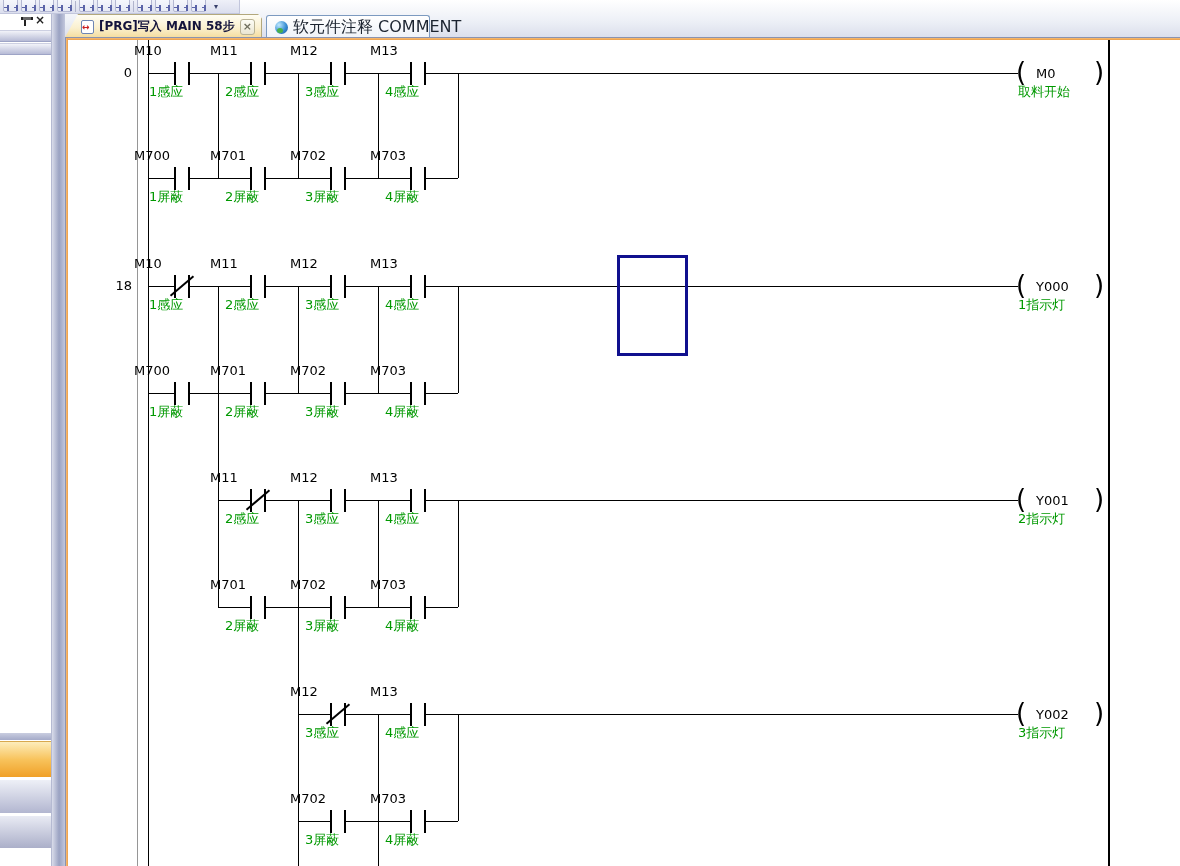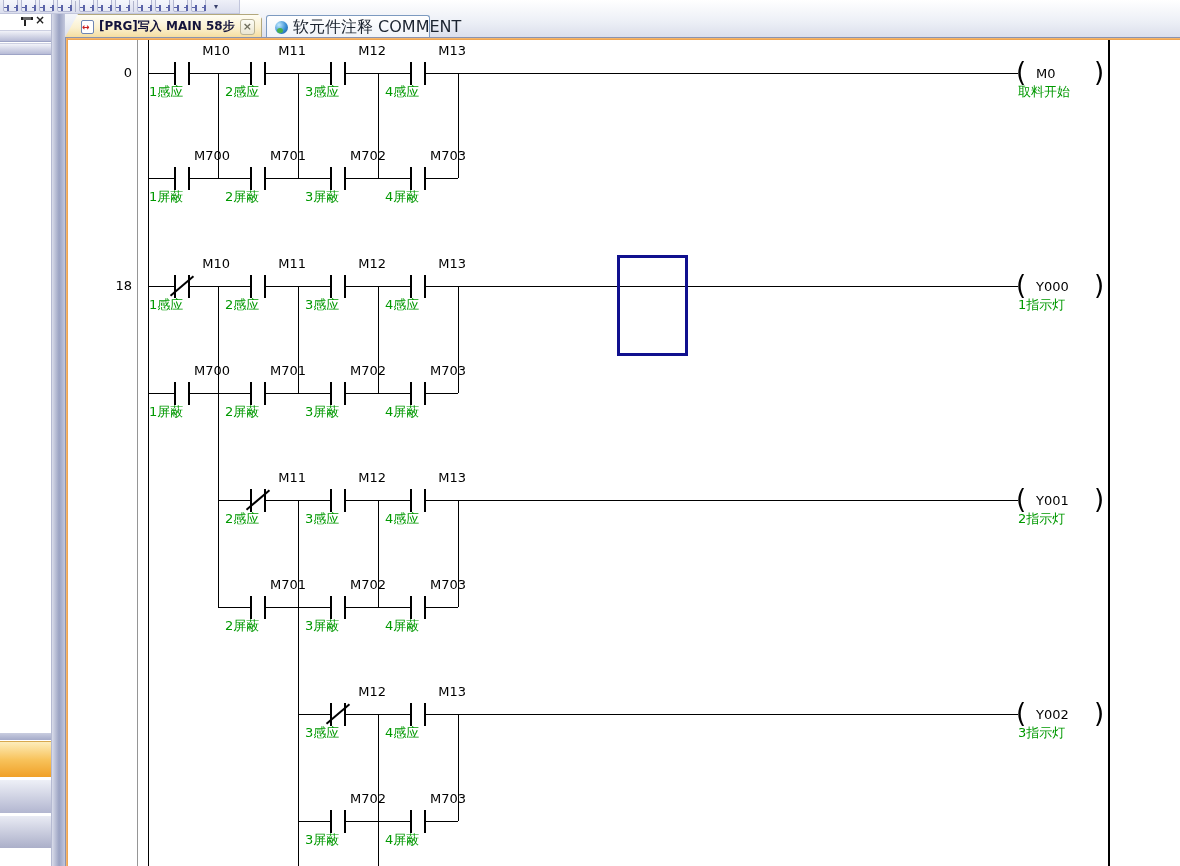"M10" .contact .dev { text-align: right -> left }
